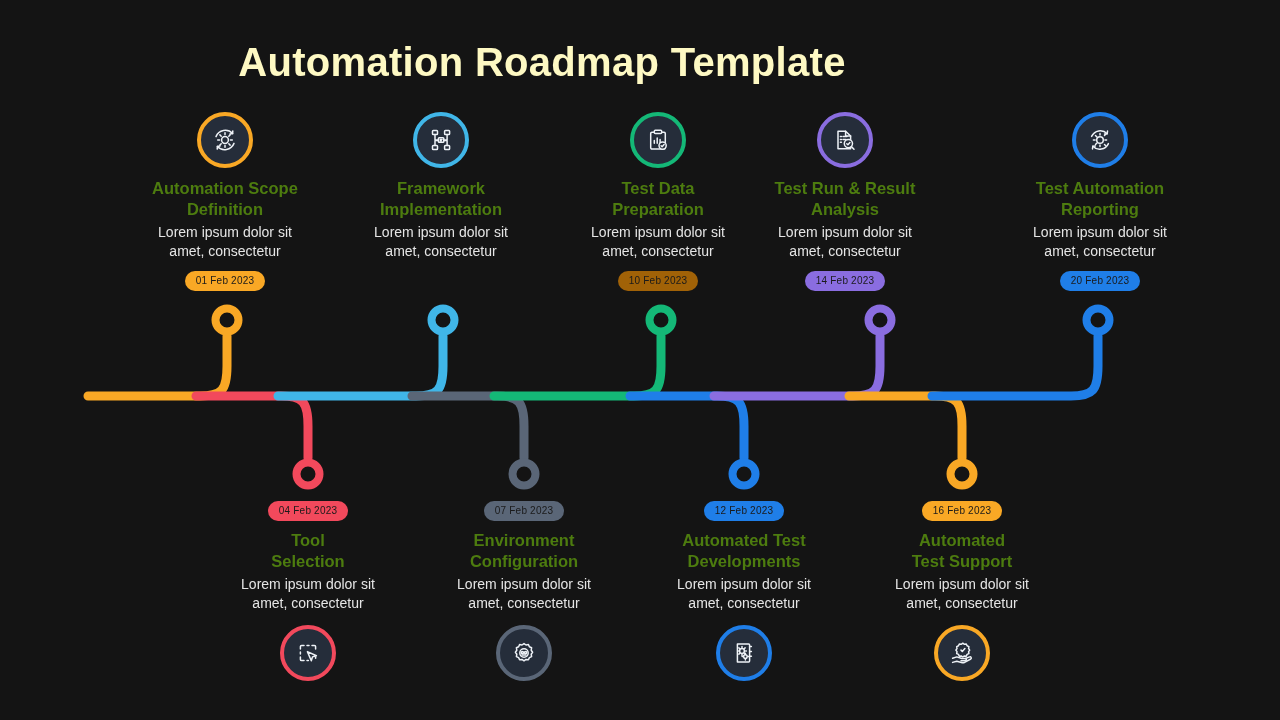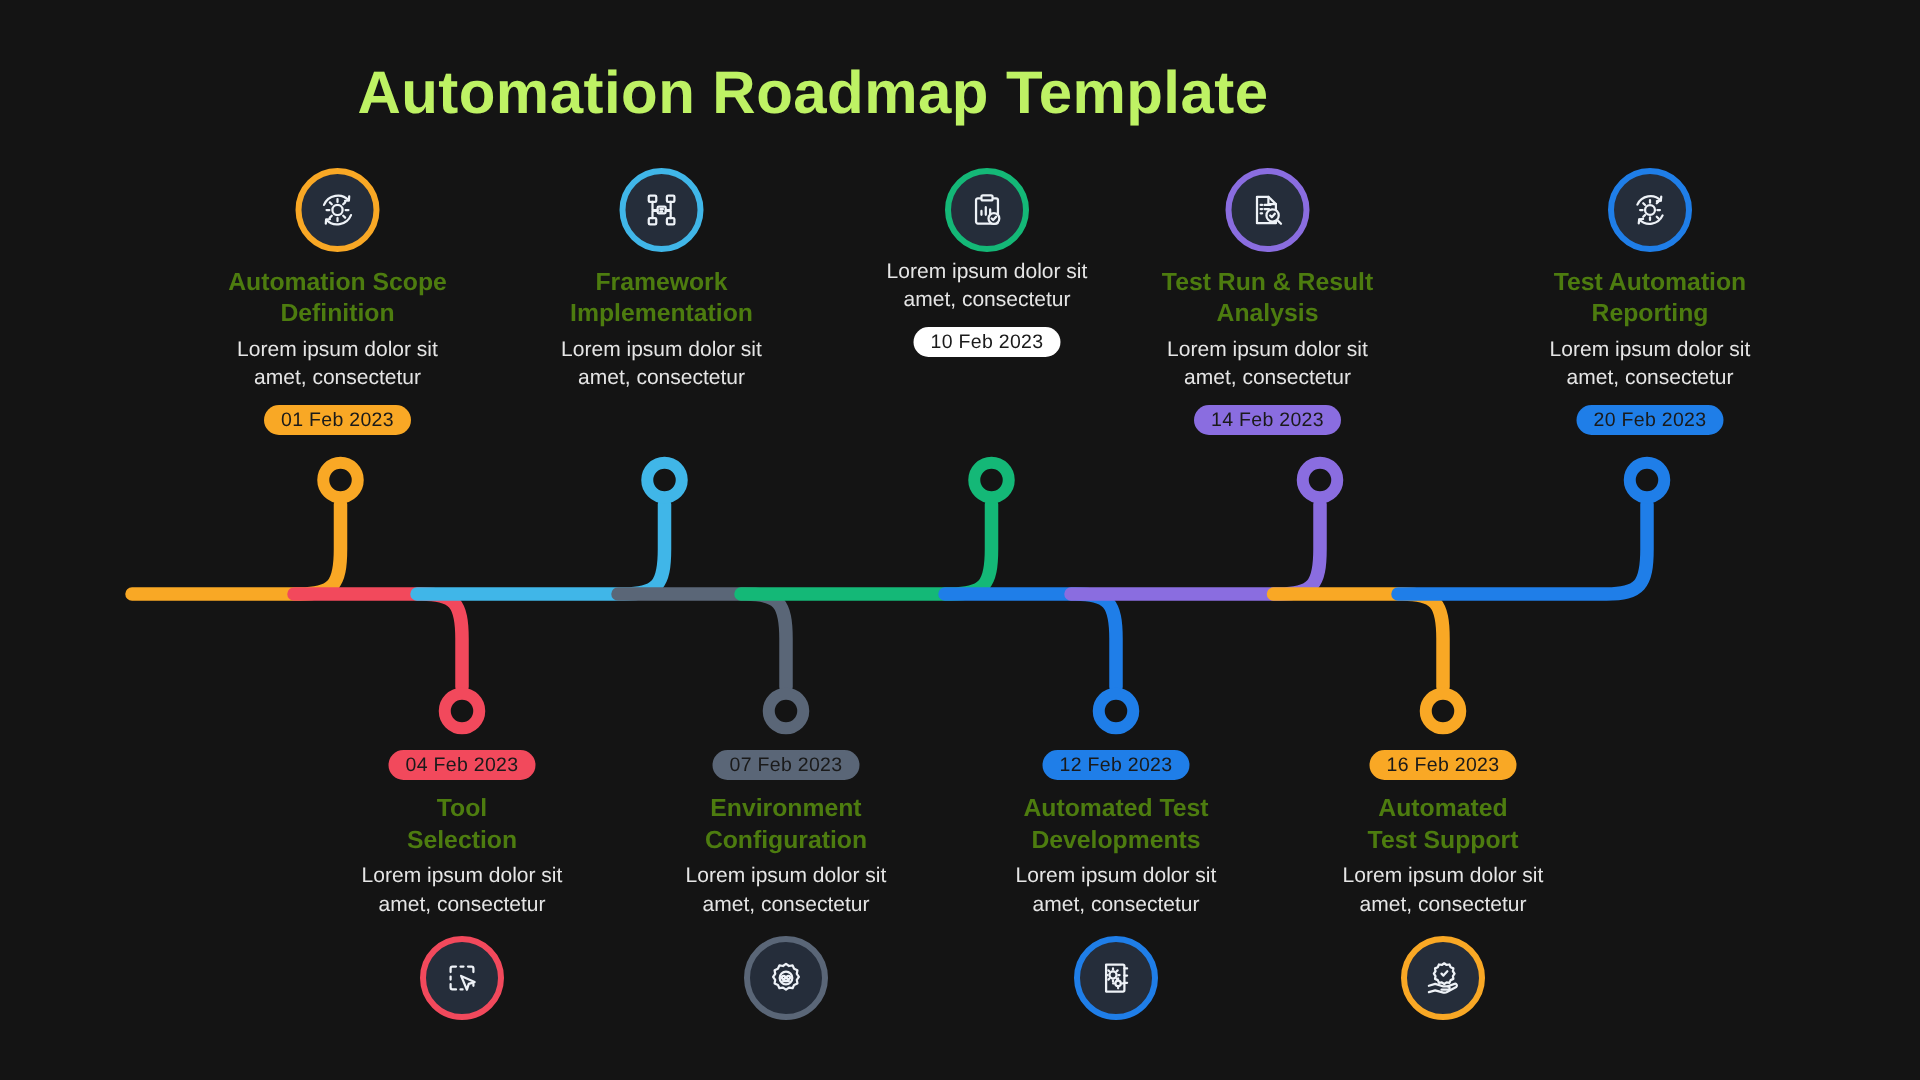"Automation Roadmap Template" .title { color: #bef264 -> #fef9c3 }
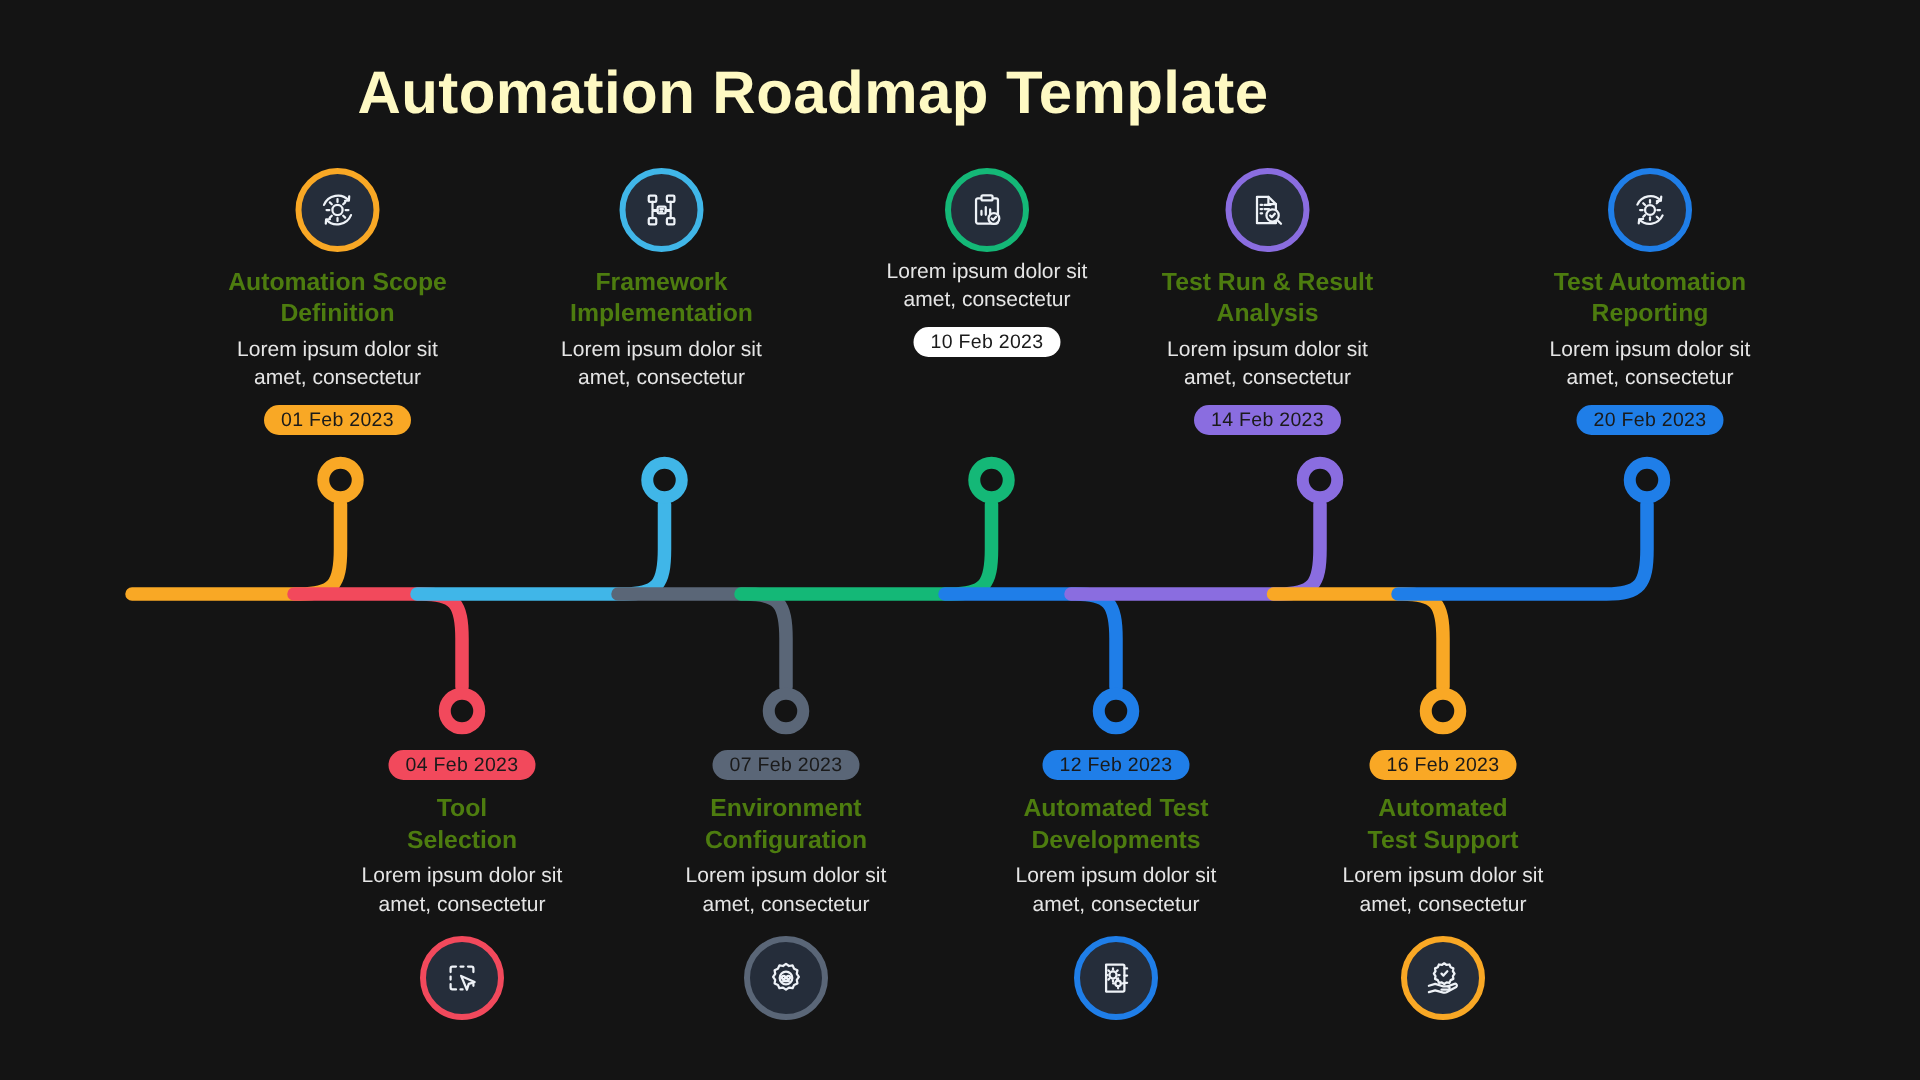"Test Data" div.ms-title { html: none -> <div>Test Data Preparation</div> }
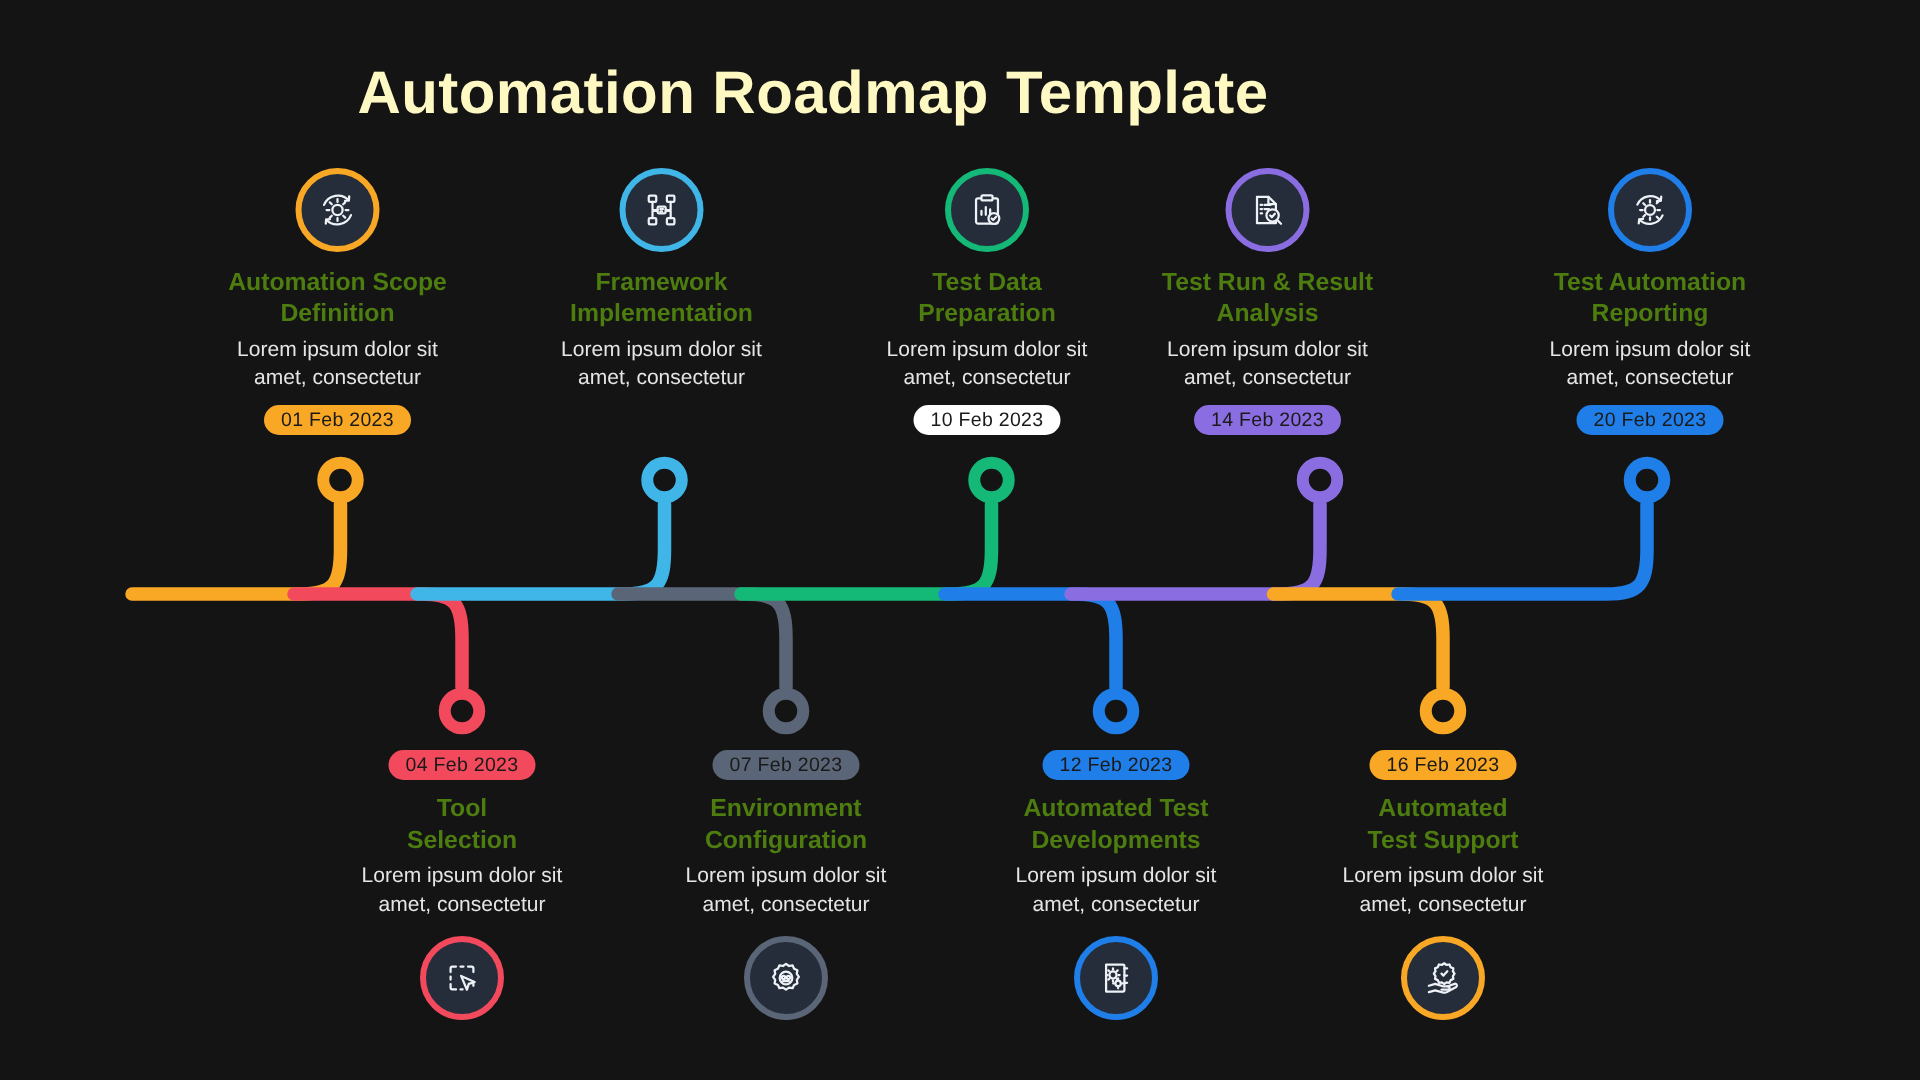"01 Feb 2023" .badge { font-size: 13px -> 10px }
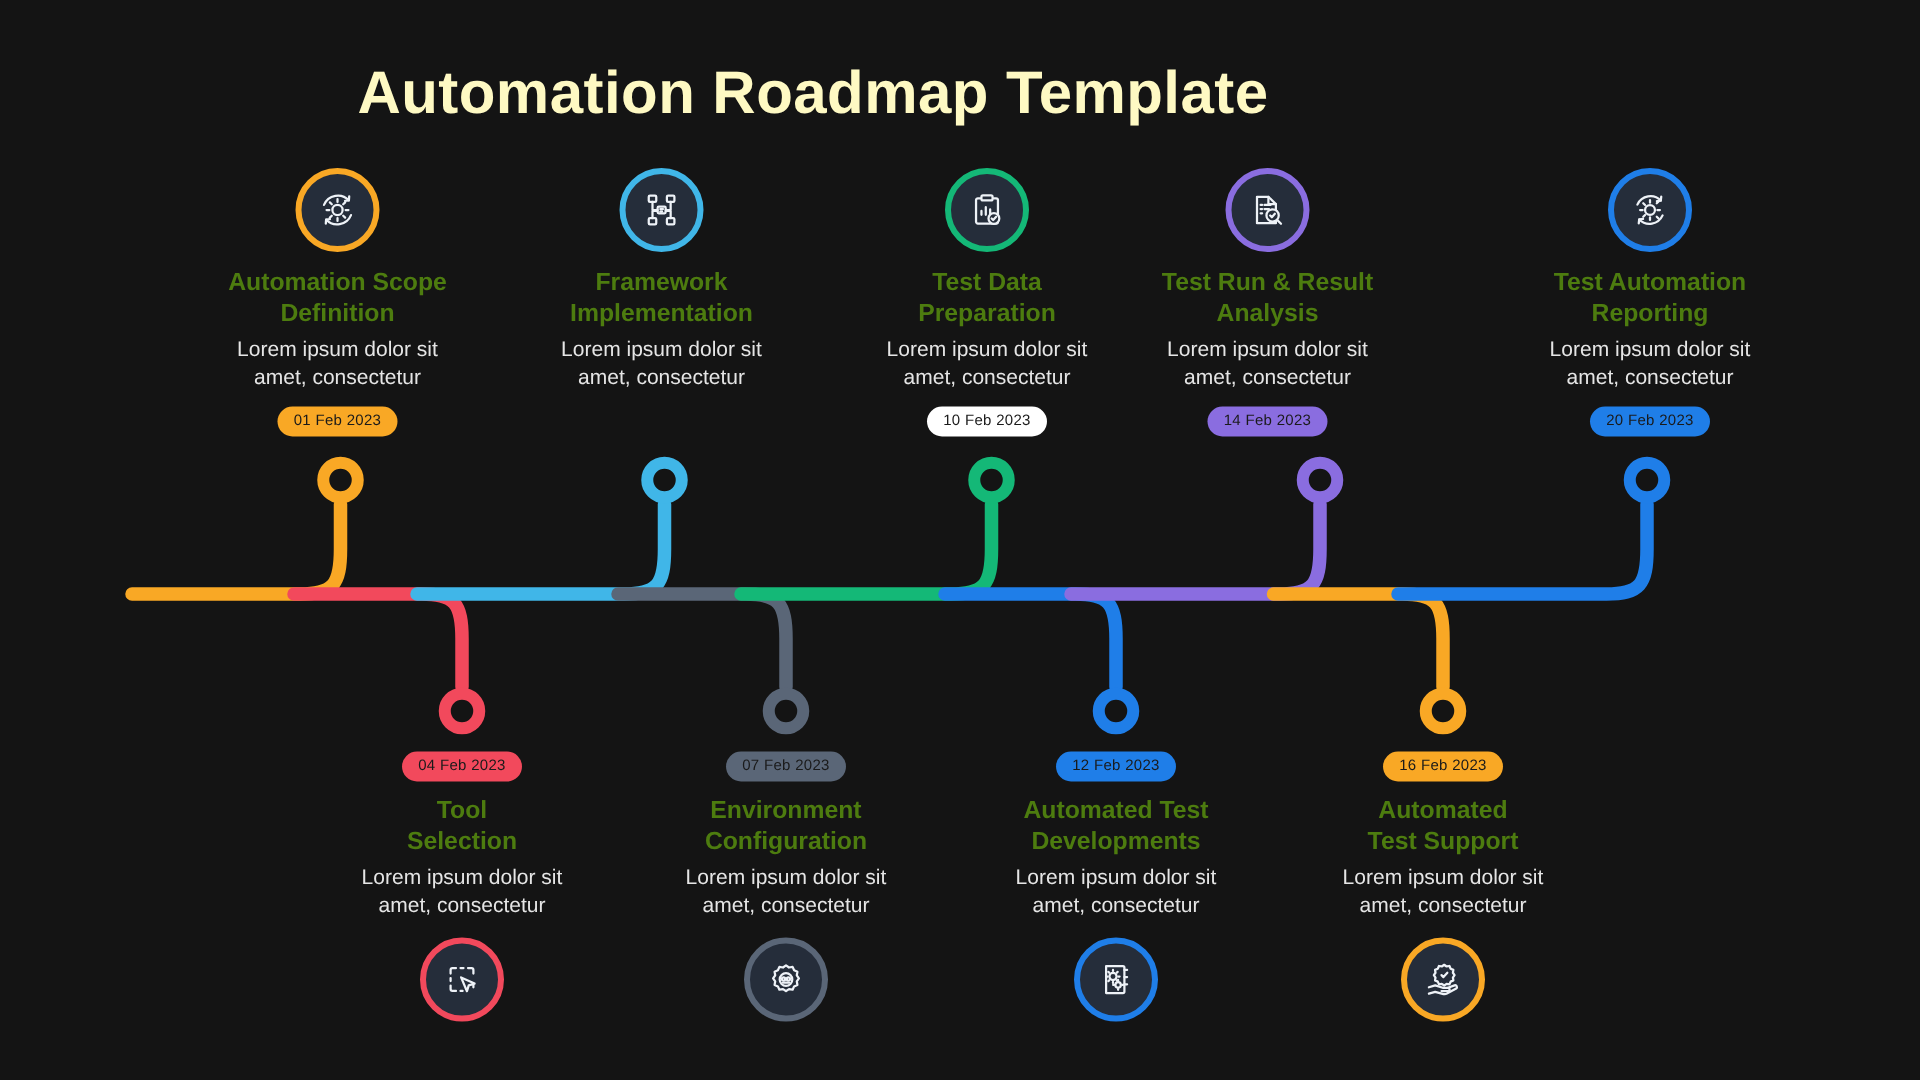"10 Feb 2023" span.badge { background: #ffffff -> #a16207 }
